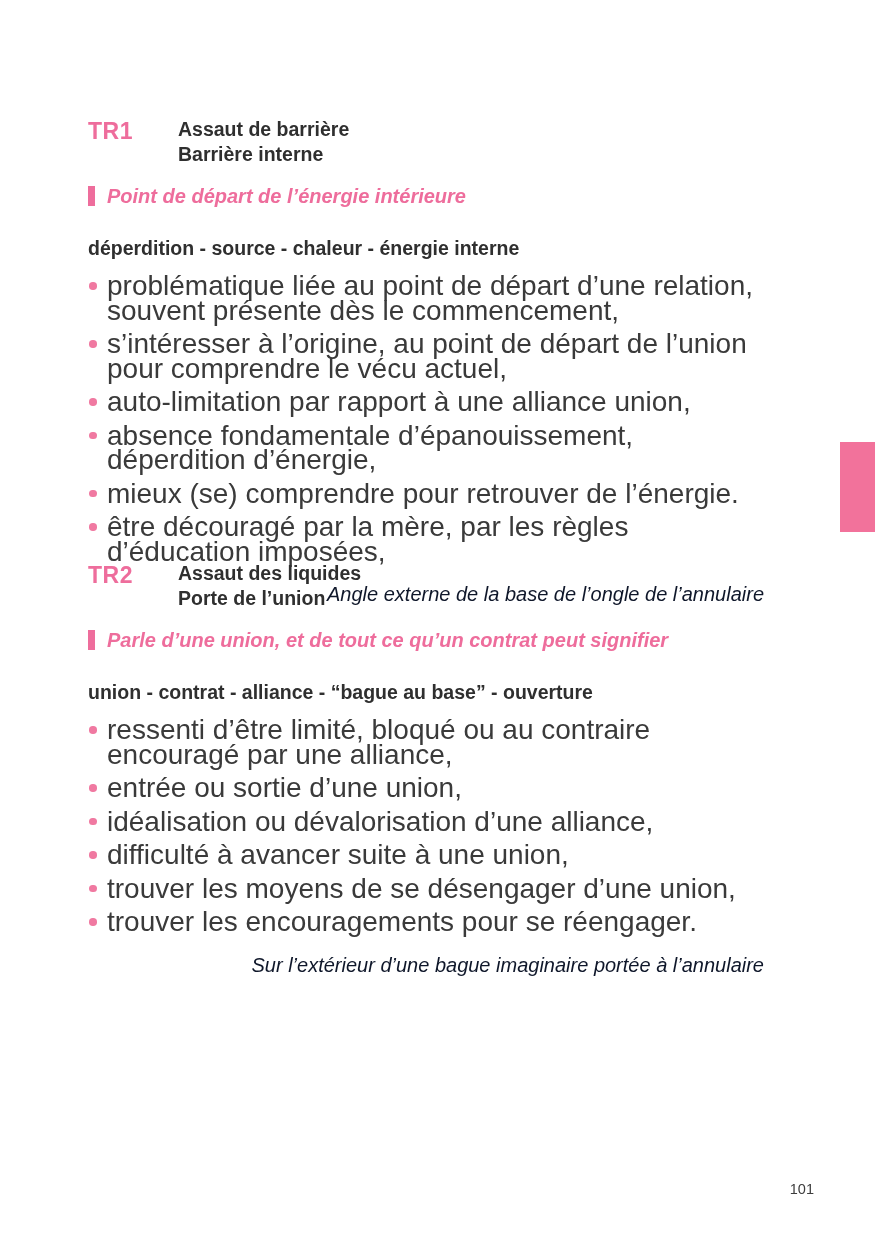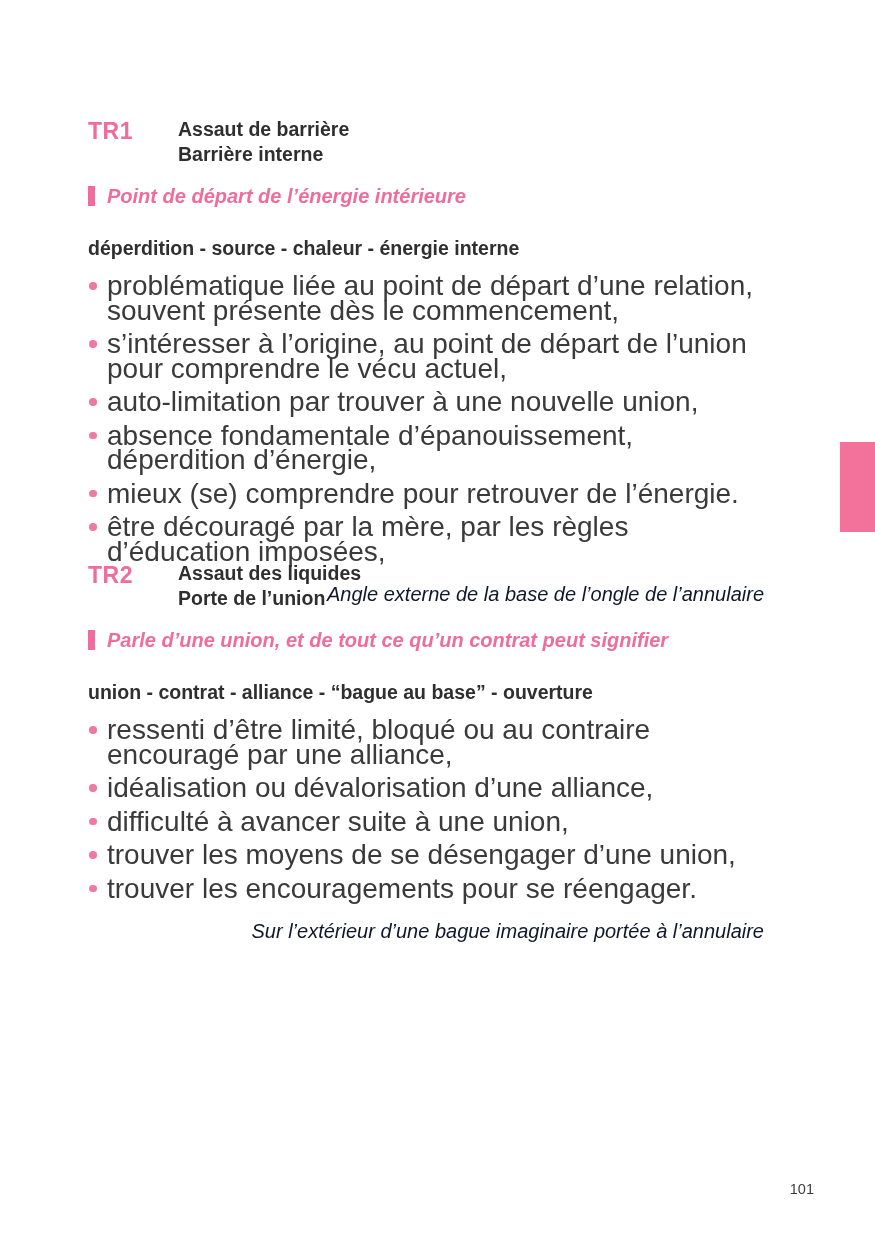"auto-limitation par trouver à une" span { text: trouver à une nouvelle -> rapport à une alliance }
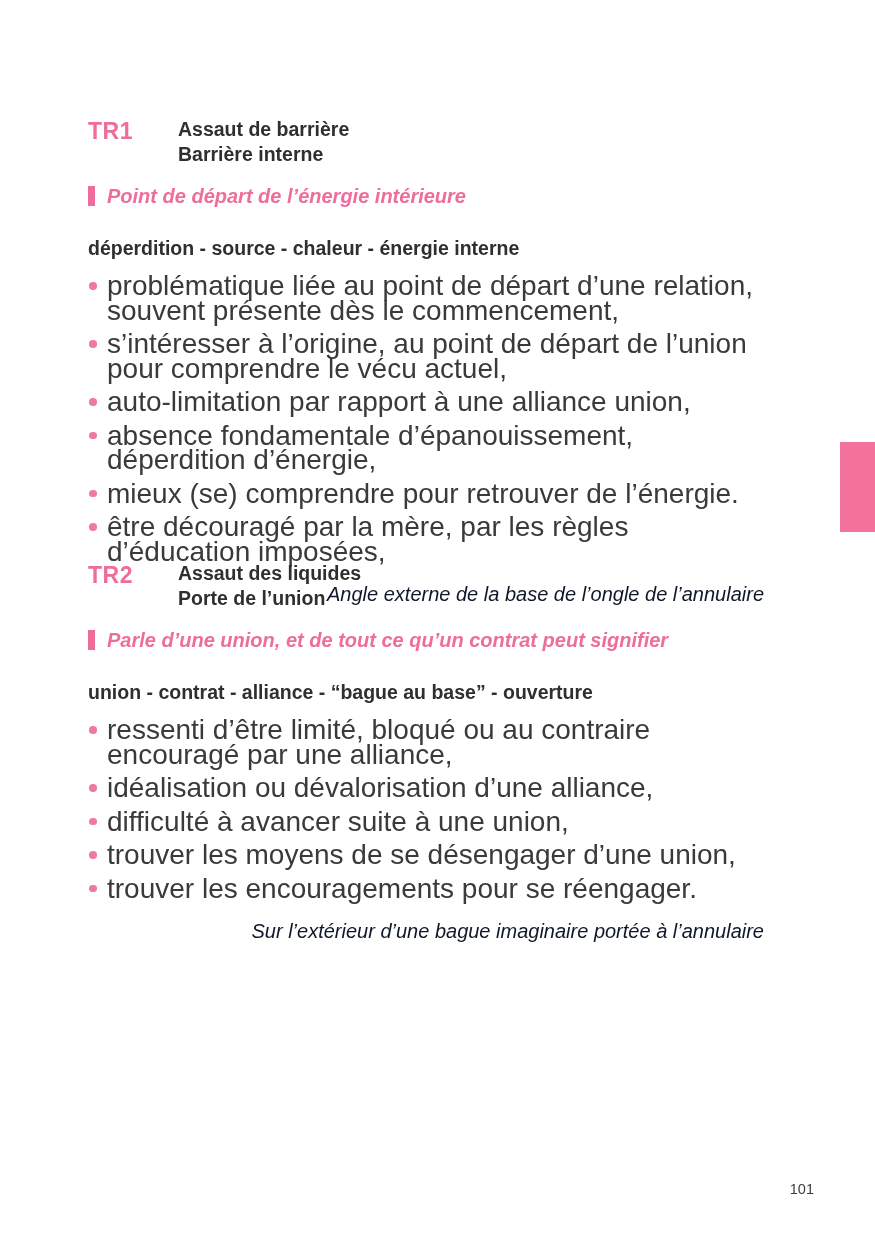"entrée ou sortie d’une union," li { html: none -> <li><span></span><span>entrée ou sortie d’une union,</span></li> }
